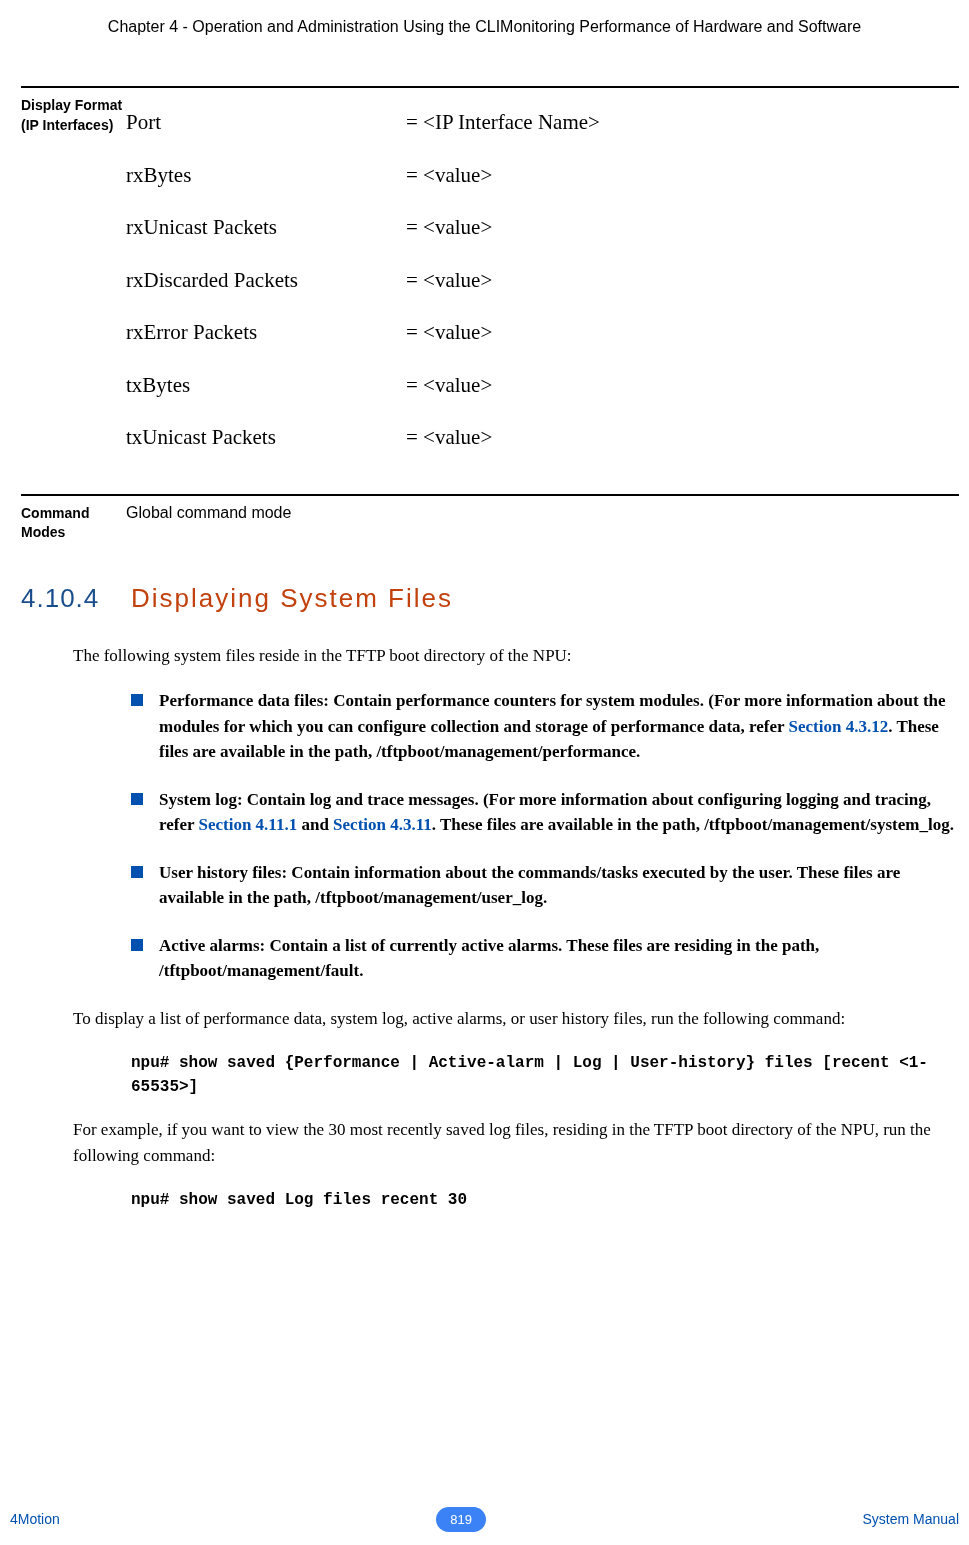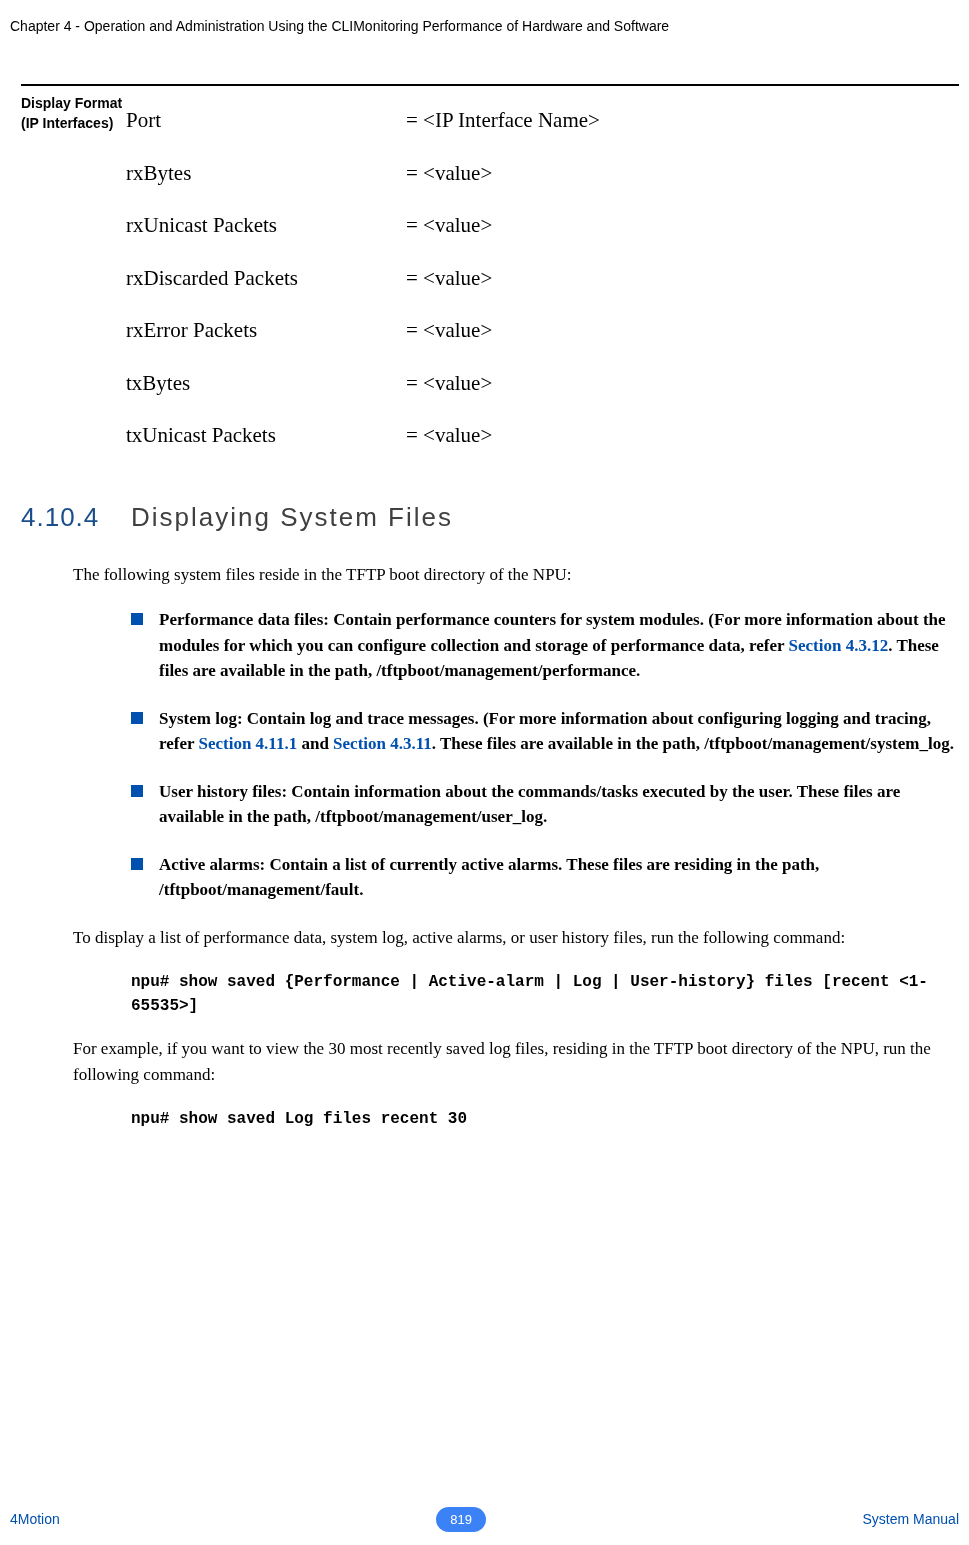"Chapter 4 - Operation and" .header { font-size: 14px -> 16px; justify-content: flex-start -> center }
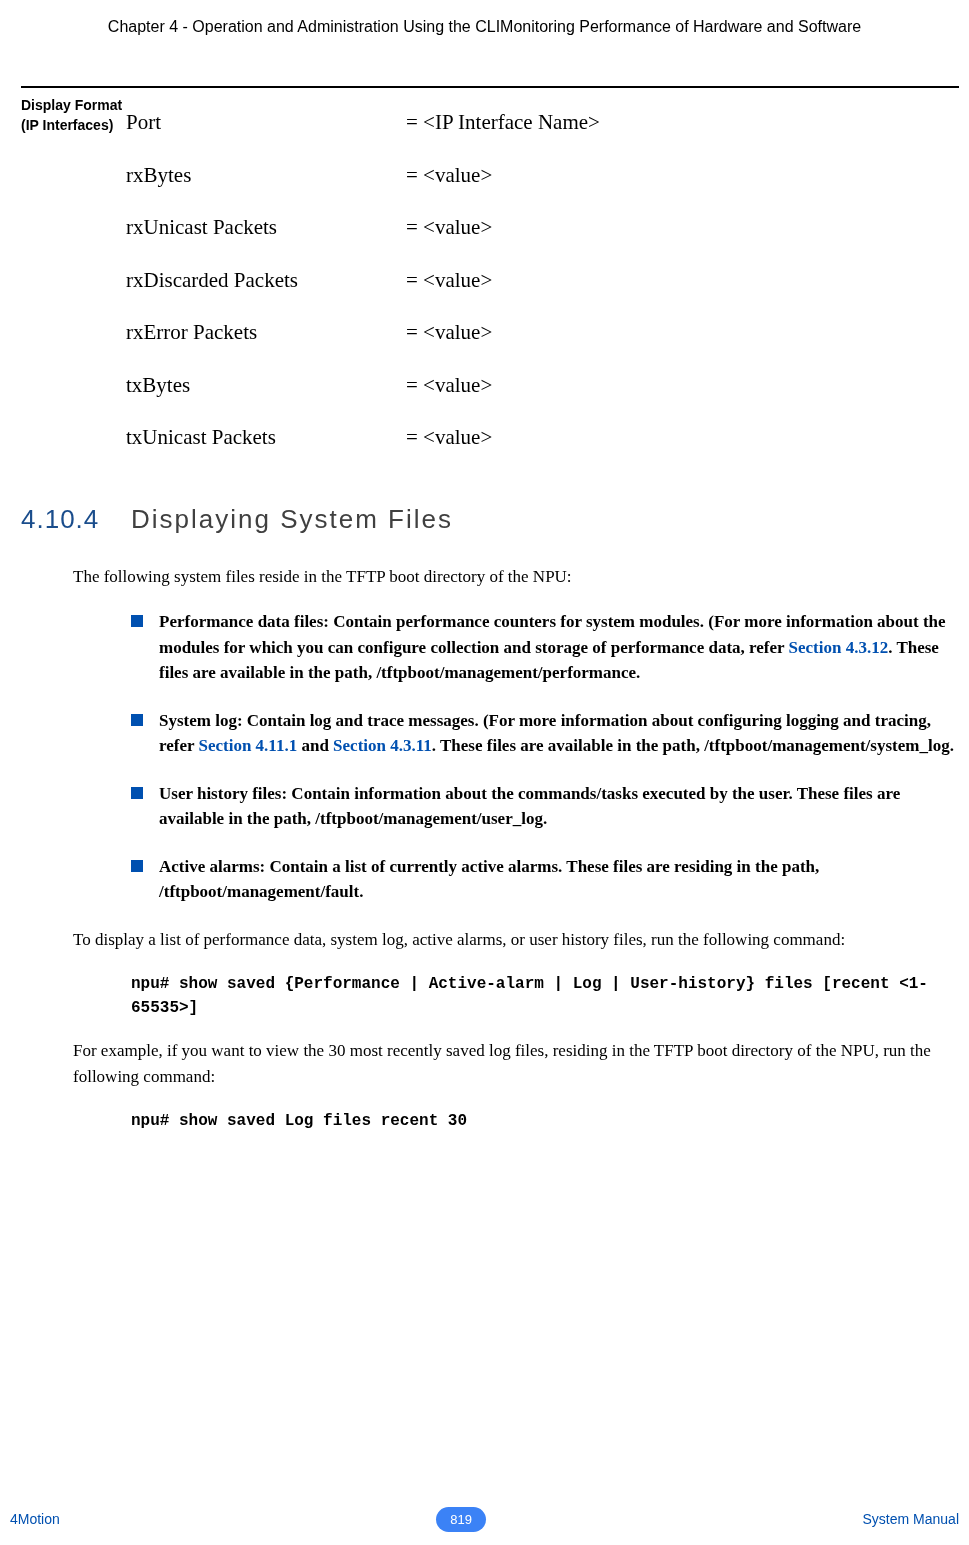"Command Modes" div.command-modes-section { html: none -> <div> <div>Command Modes</div> <div>Global command mode</div> </div> }
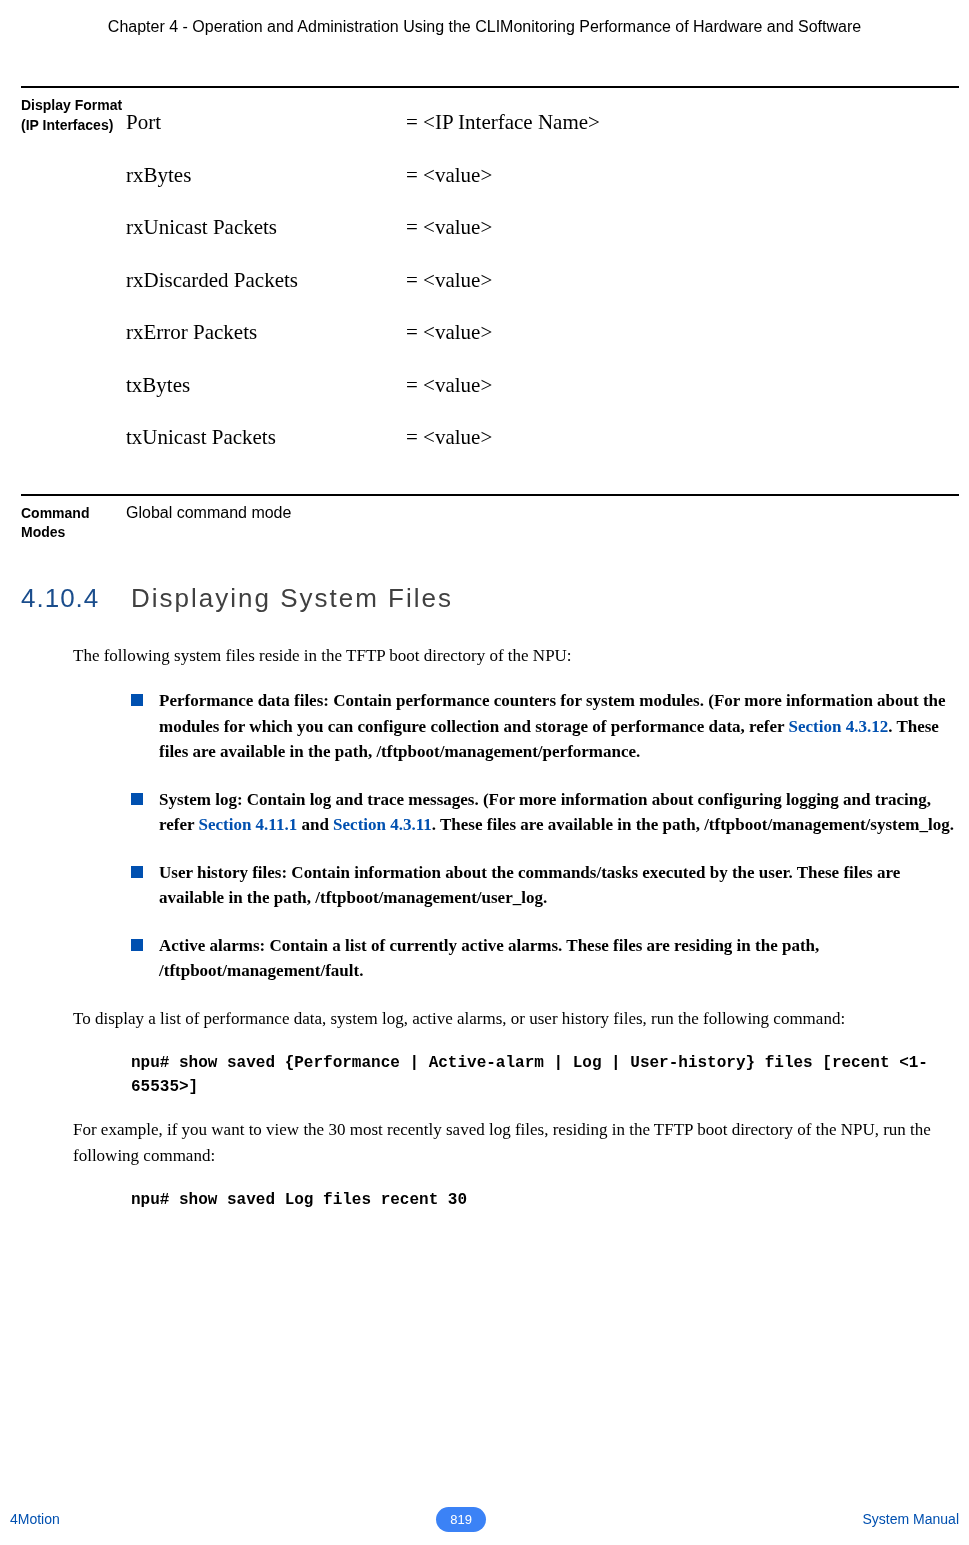"Displaying System Files" .section-title { color: #404040 -> #c2410c }
